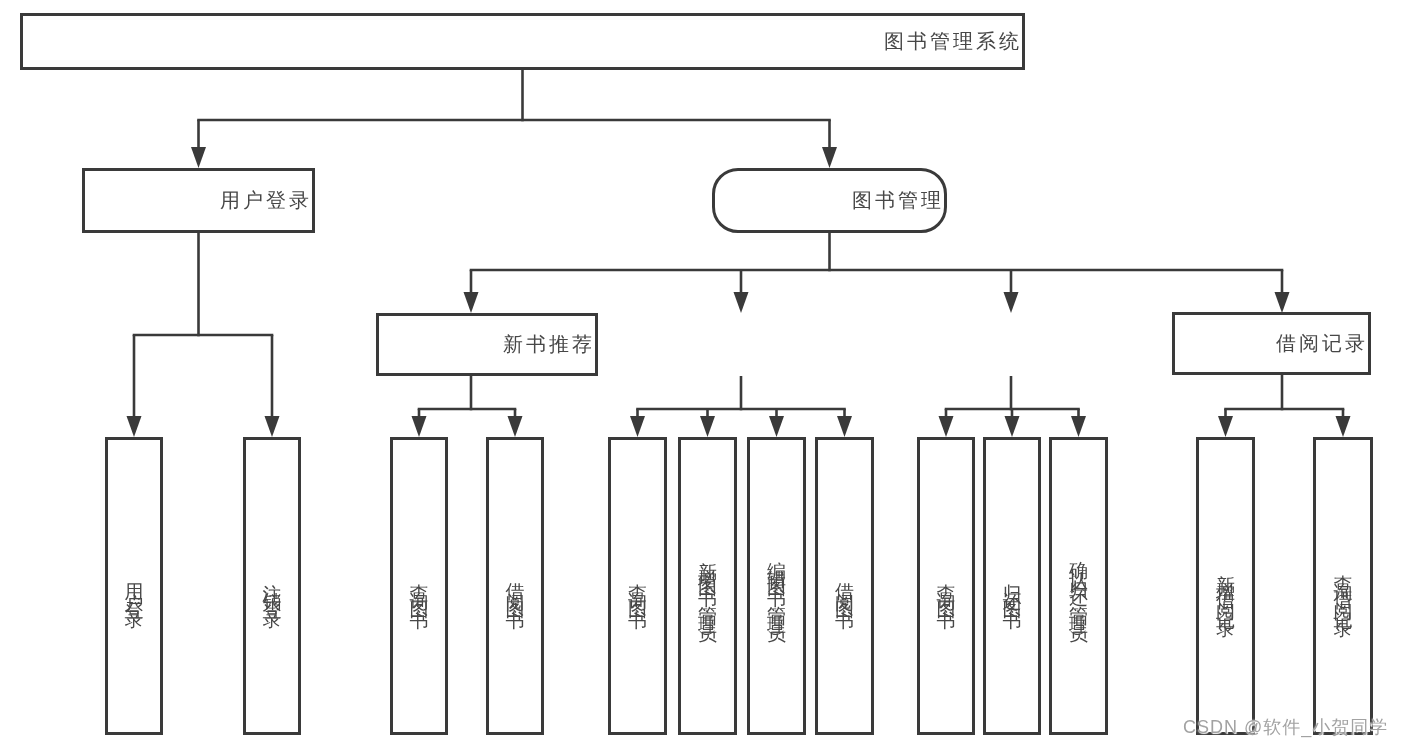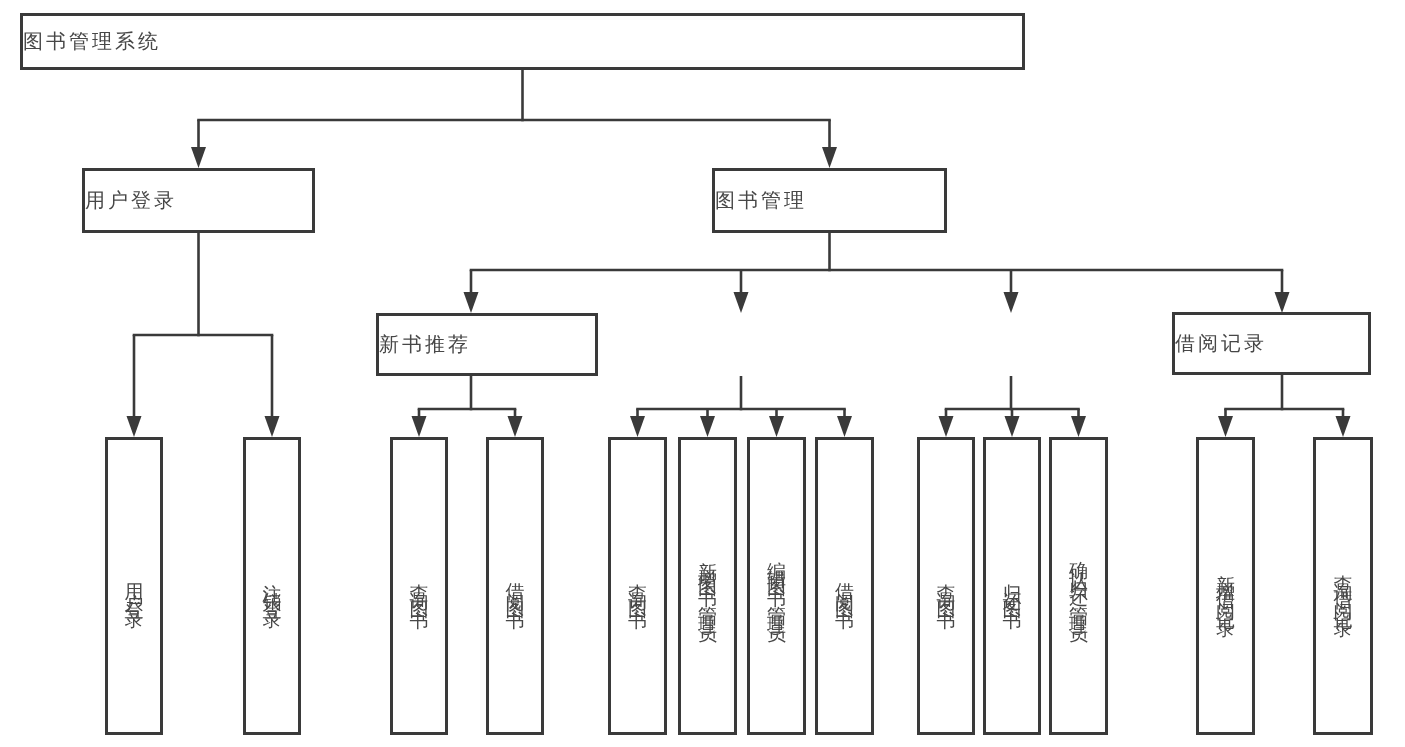"图书管理系统" .hbox { justify-content: flex-start -> flex-end }
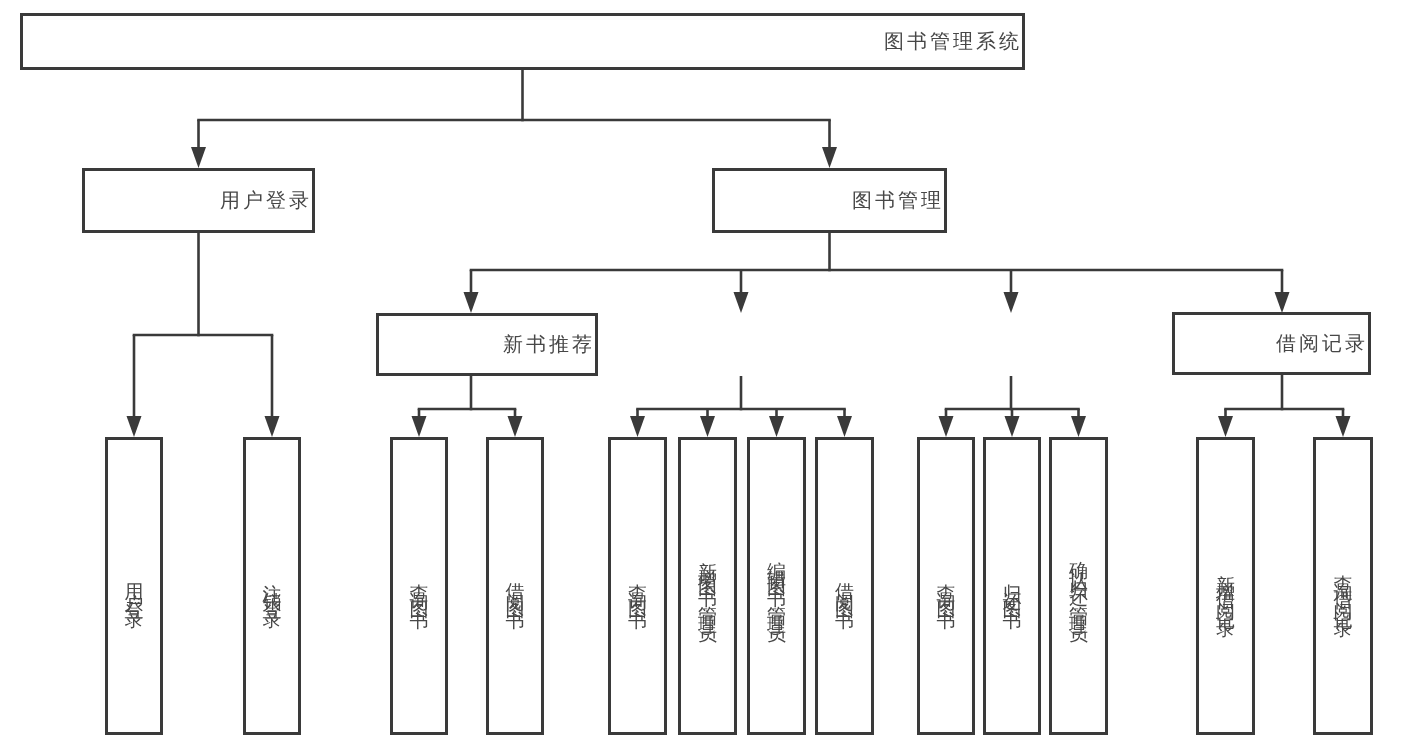"图书管理" div.hbox { border-radius: none -> 26px }
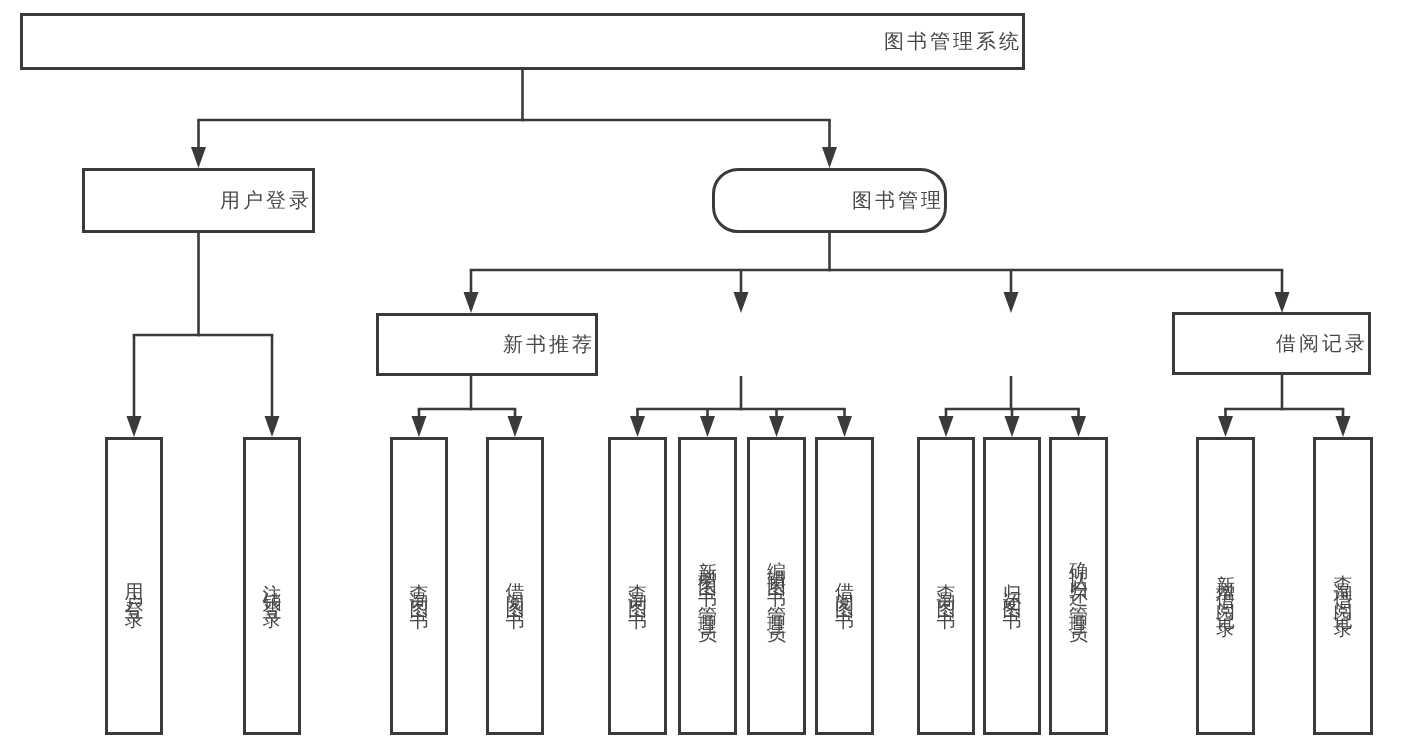"CSDN @软件_小贺同学" div.watermark { html: none -> <div>CSDN @软件_小贺同学</div> }
